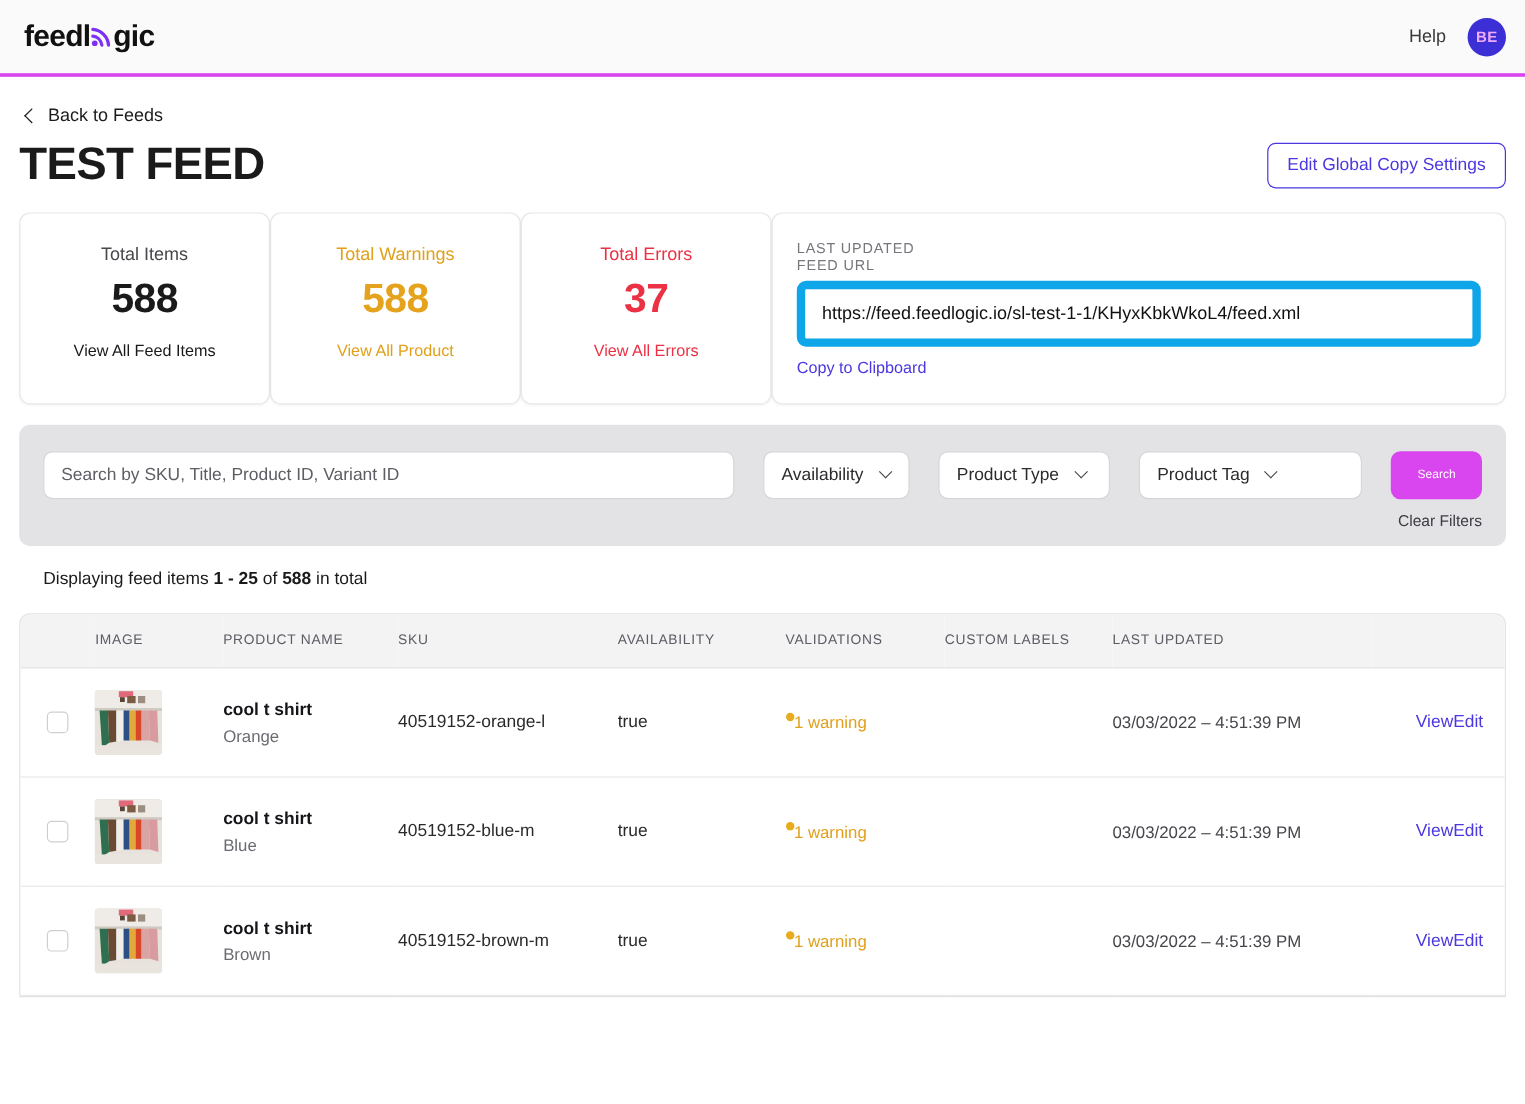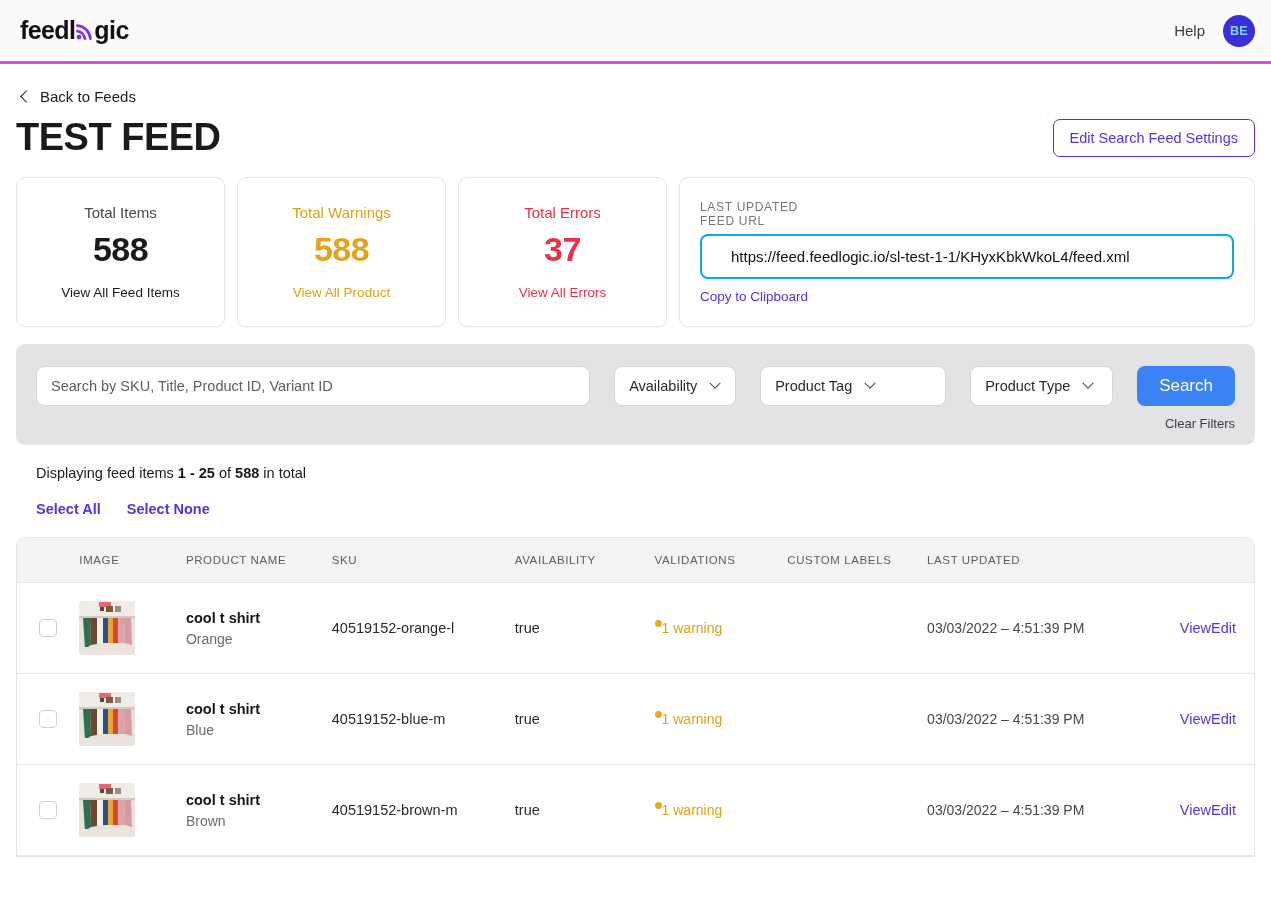"BE" .avatar { color: #7dd3fc -> #f0abfc }
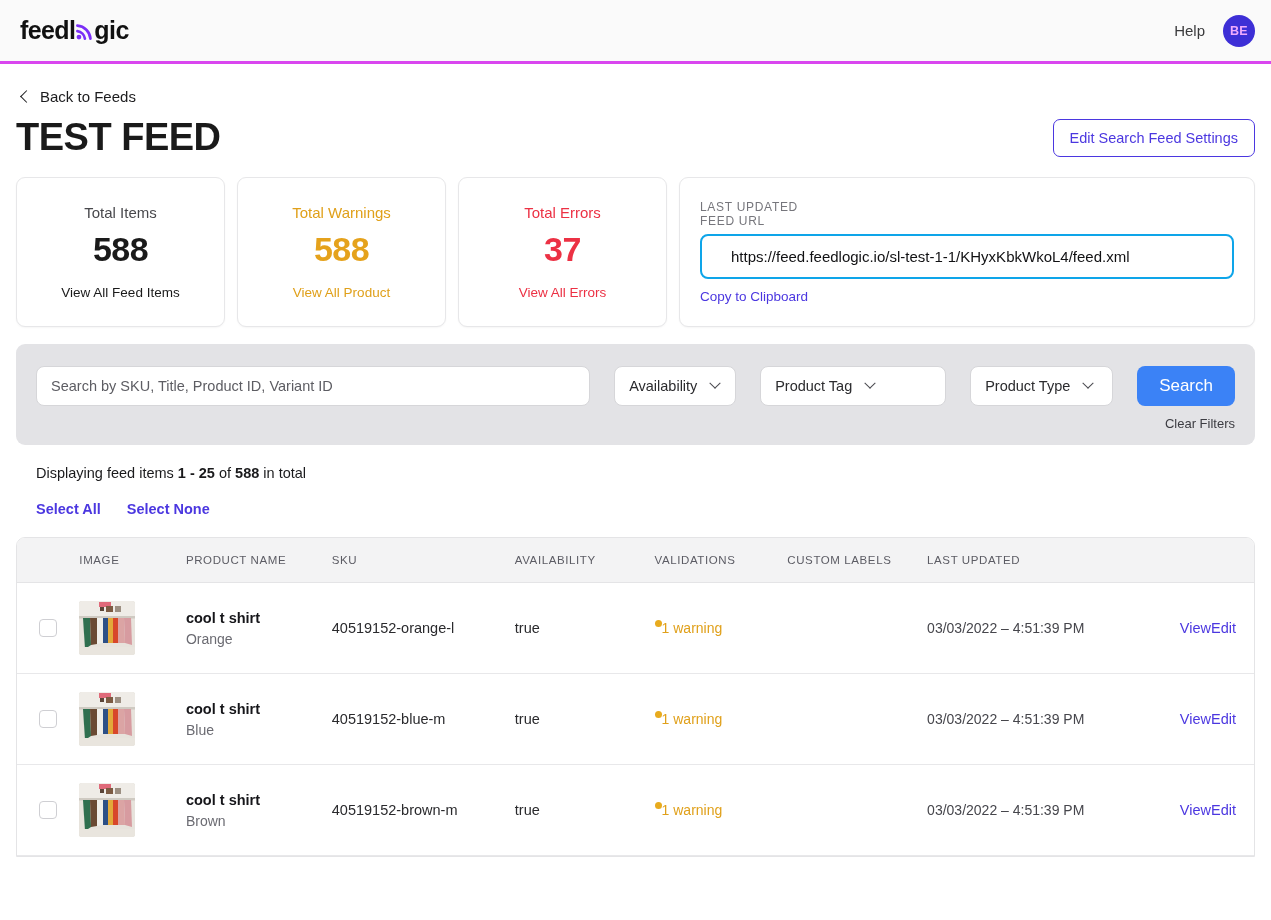"Edit Search Feed Settings" button.btn-outline { text: Search Feed -> Global Copy }
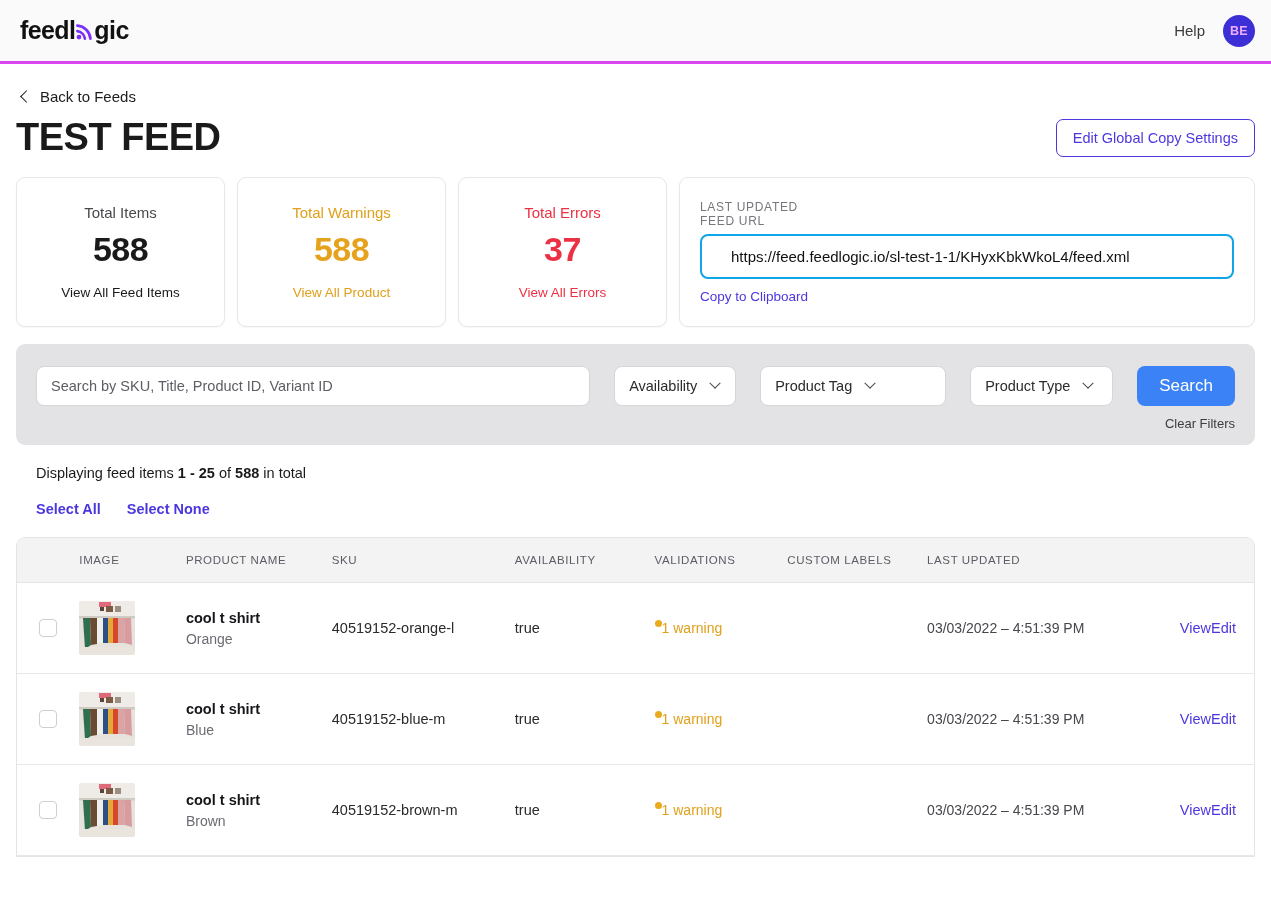"Total Items" .cards { gap: 12px -> none }
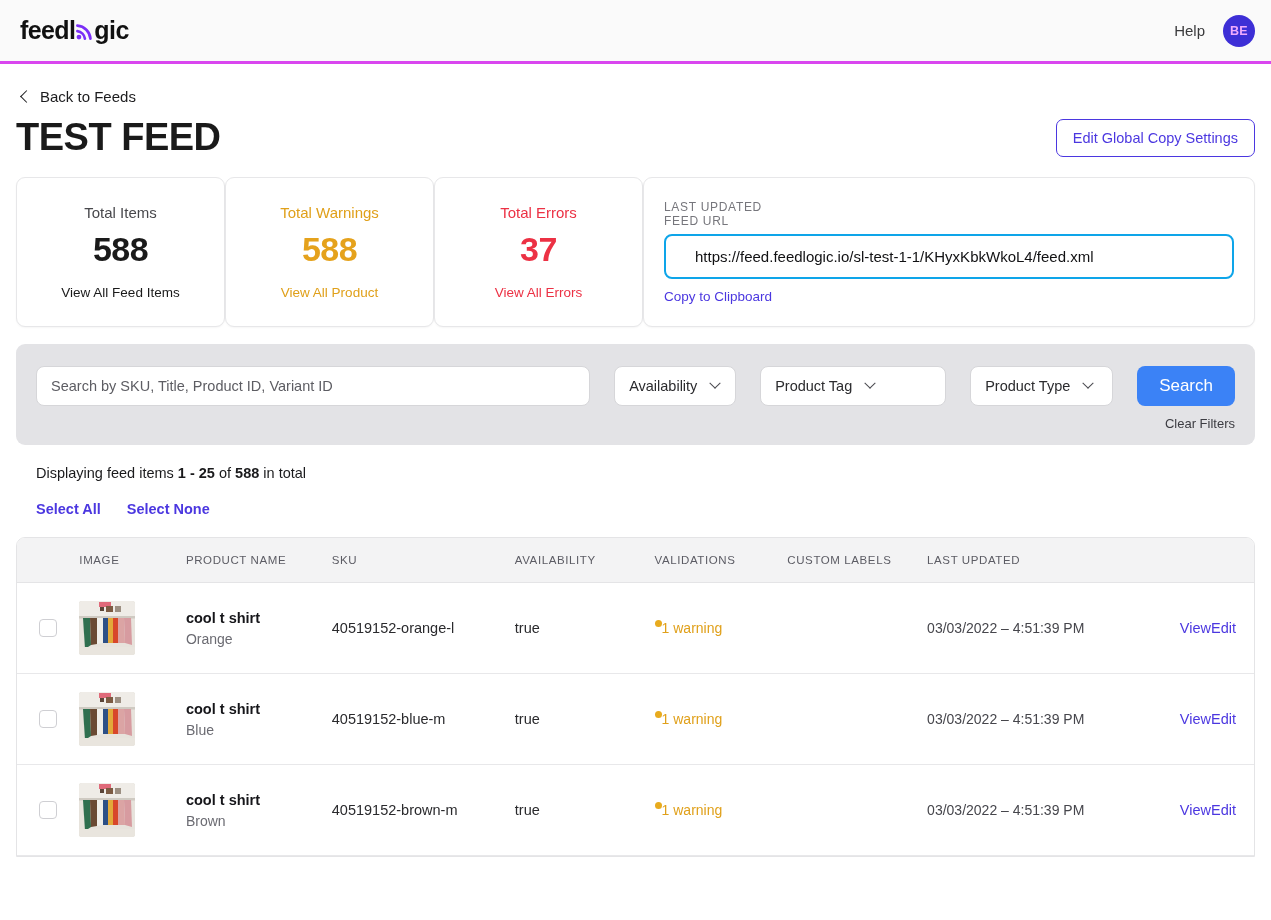"https://feed.feedlogic.io/sl-test-1-1/KH" .url-input { border: 2px solid #0ea5e9 -> 7px solid #0ea5e9; padding: 12px 29px -> 12px 14px }
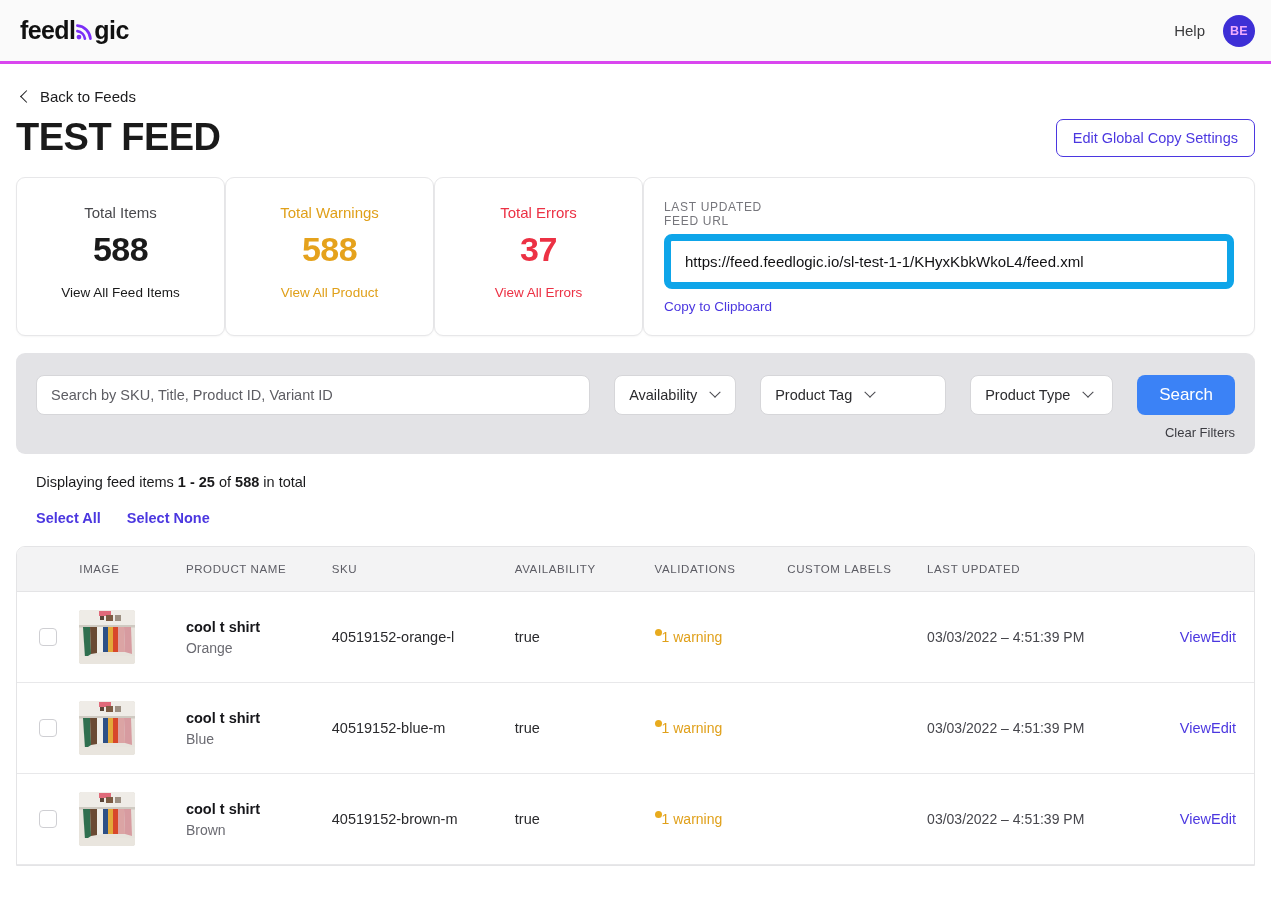"Product Tag" div.select { order: before "Product Type" -> after "Product Type" }
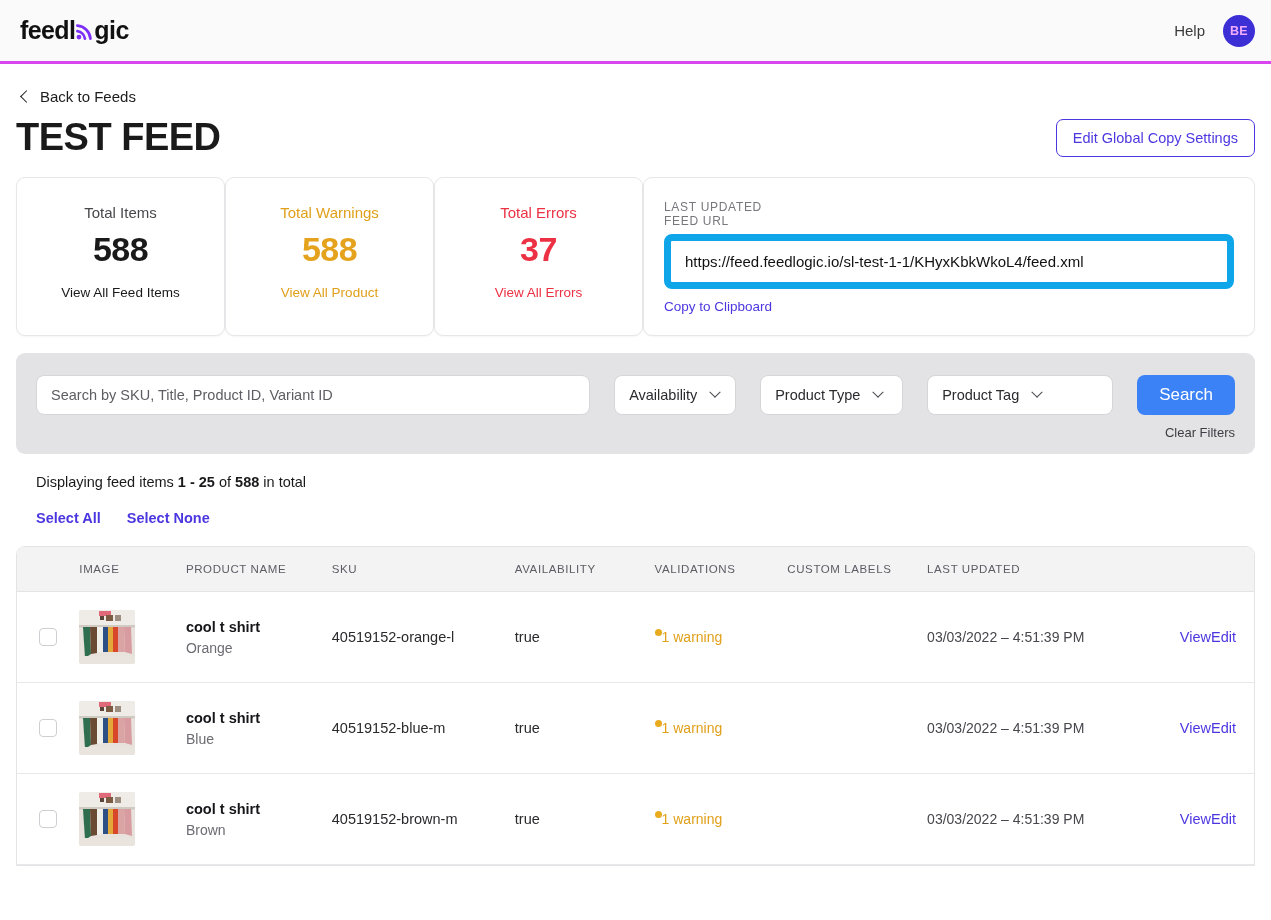"Search" .btn-primary { background: #3b82f6 -> #d946ef; font-size: 17px -> 10px }
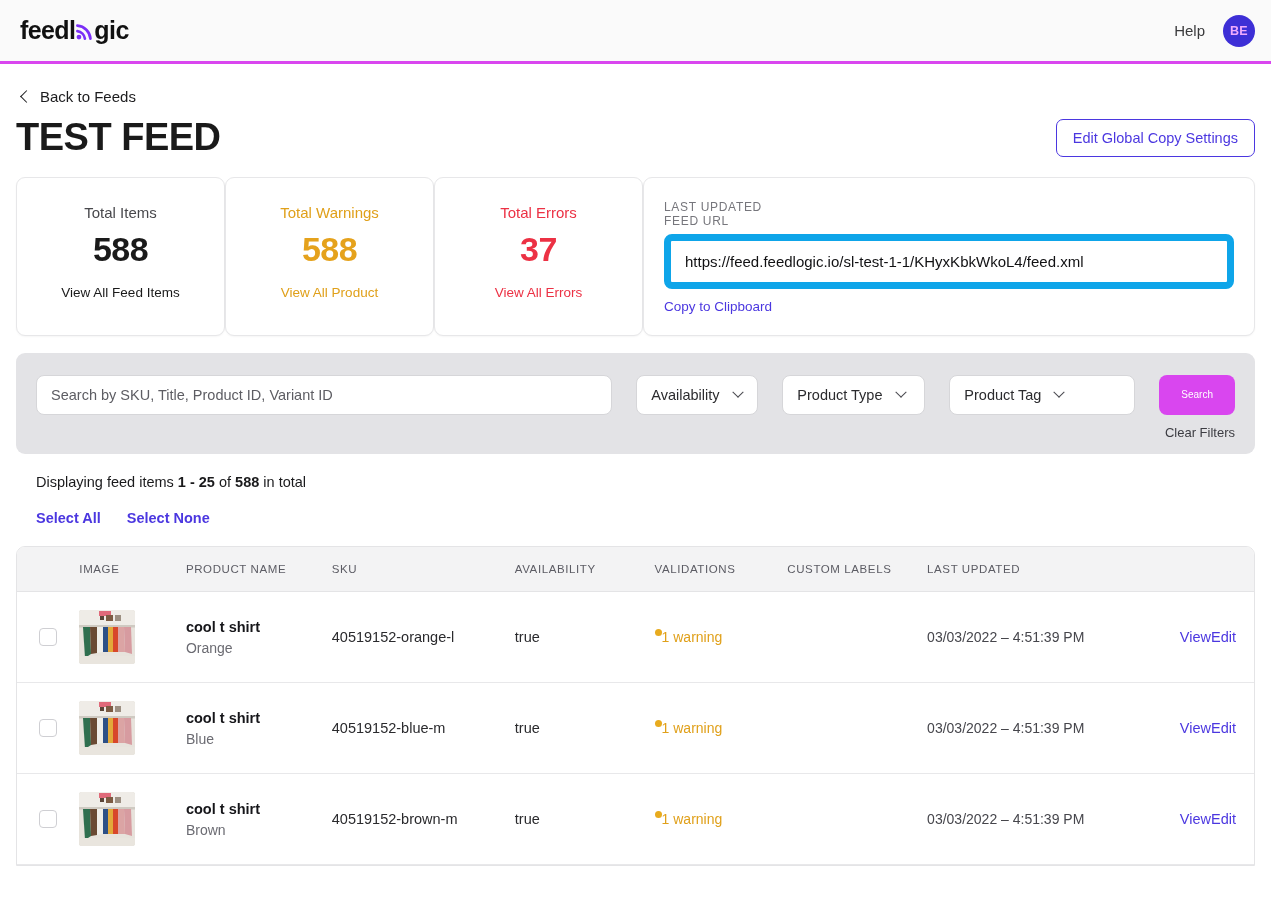"Select All" div.selrow { html: <div> <span>Select All</span> <span>Select None</span> </div> -> none }
